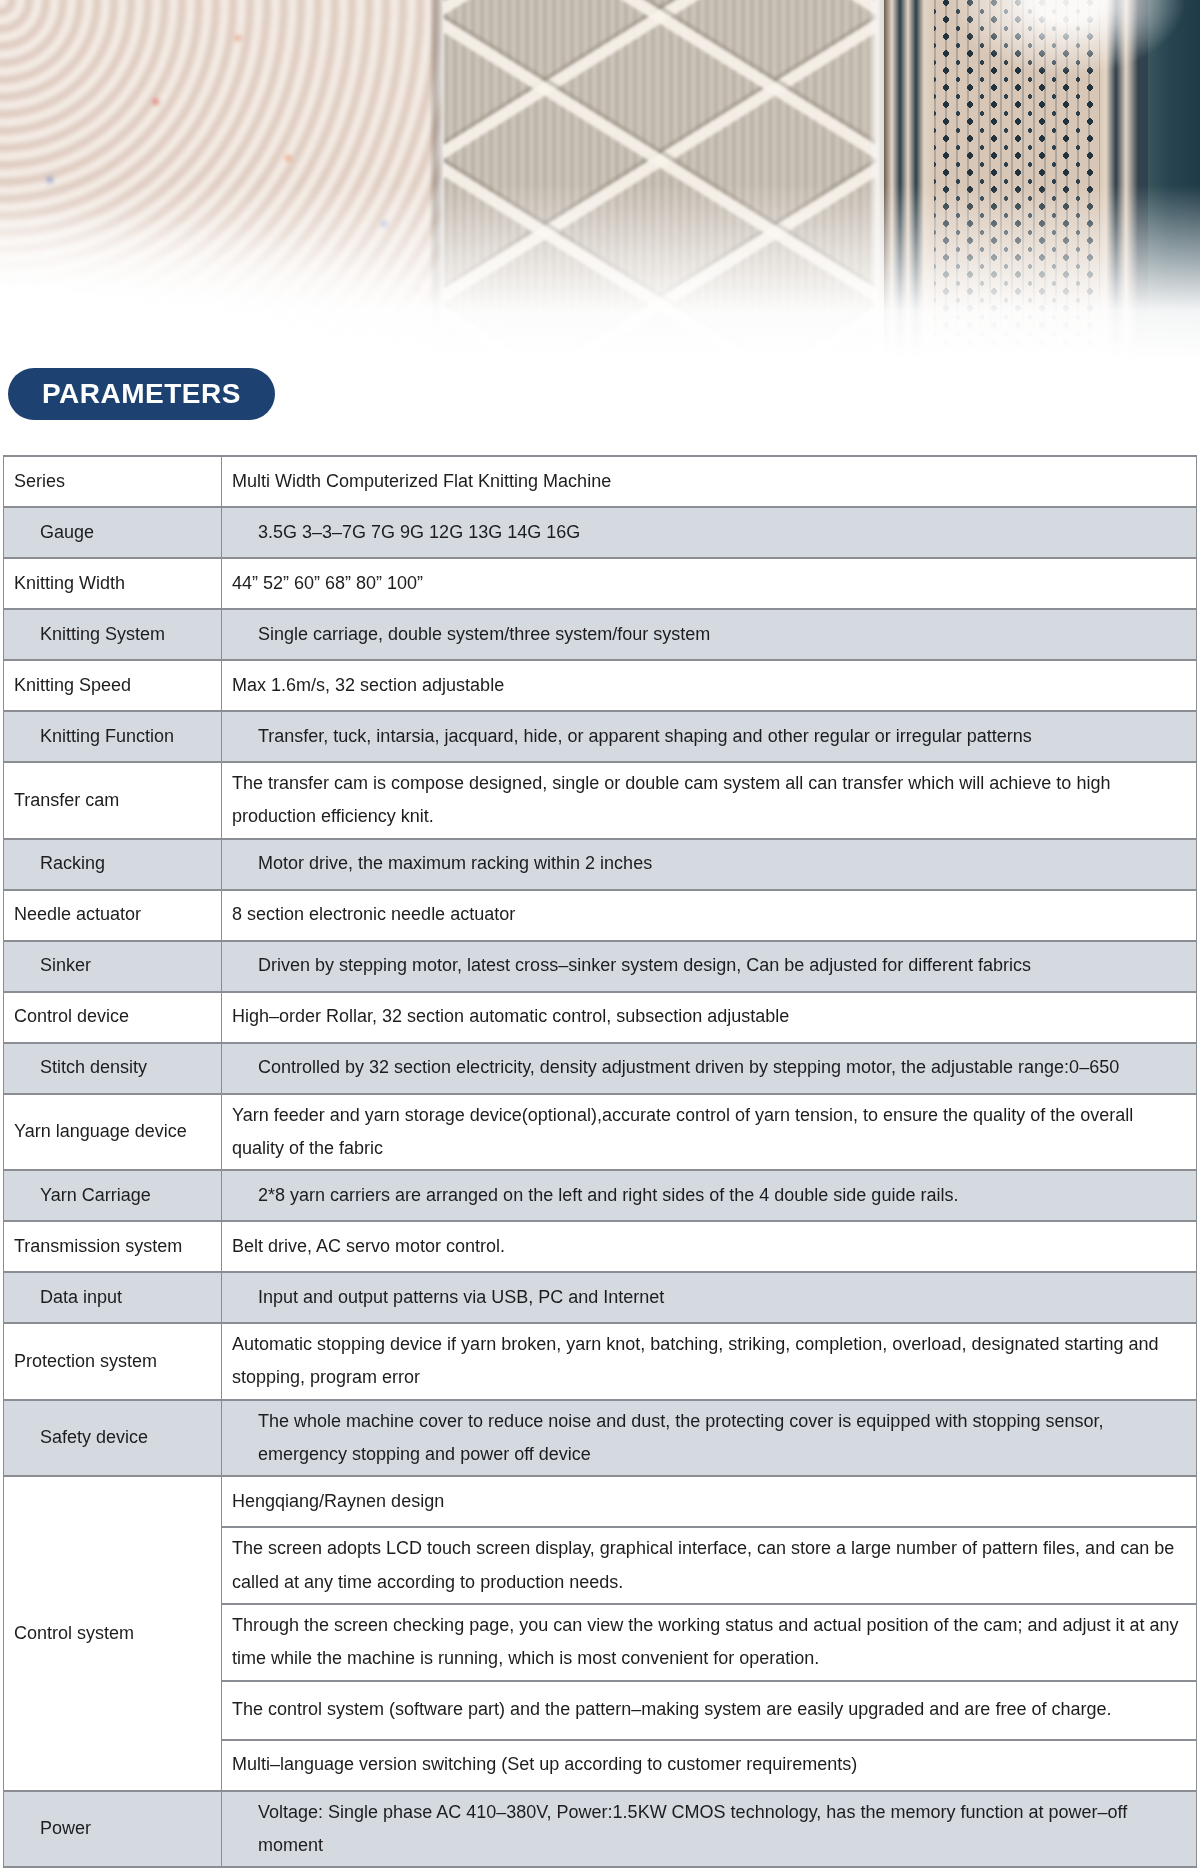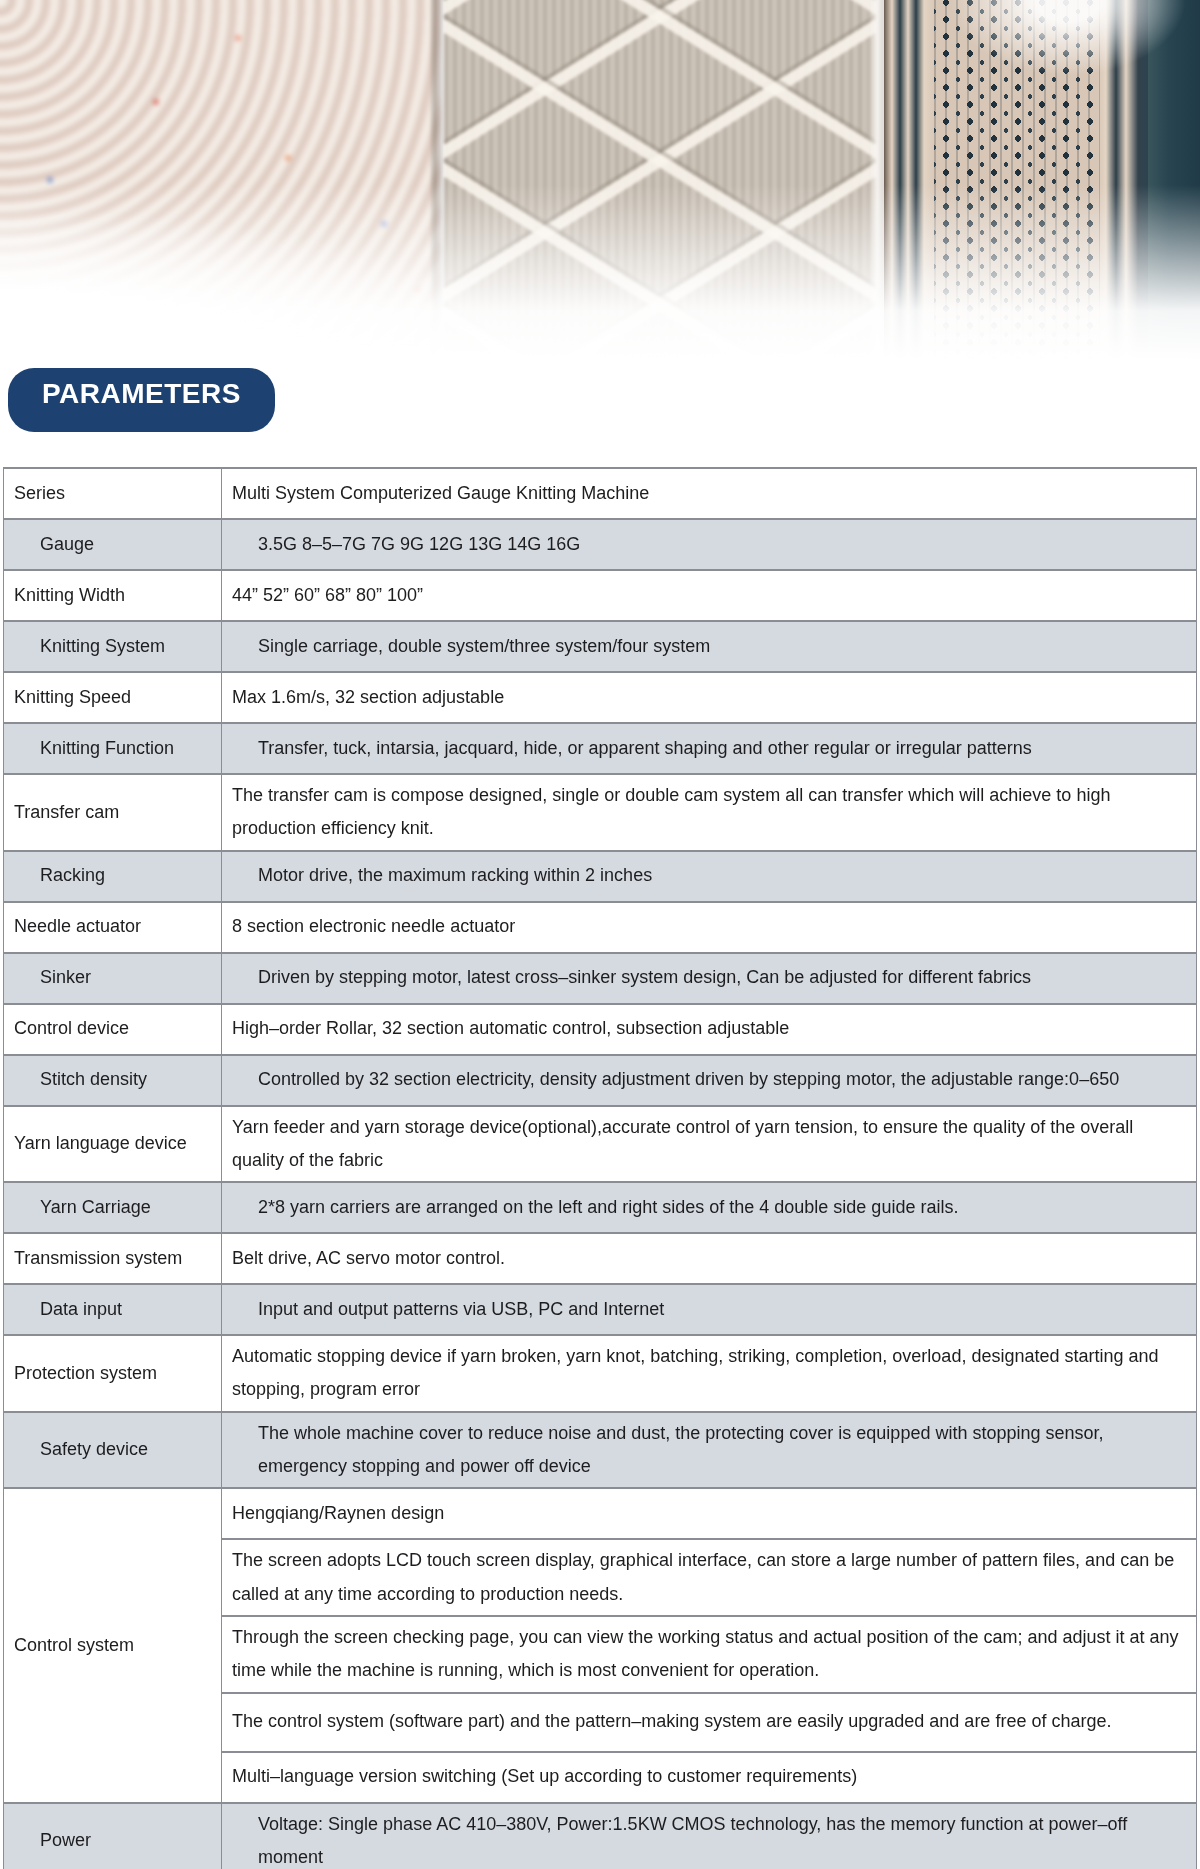"PARAMETERS" .badge { height: 64px -> 52px }
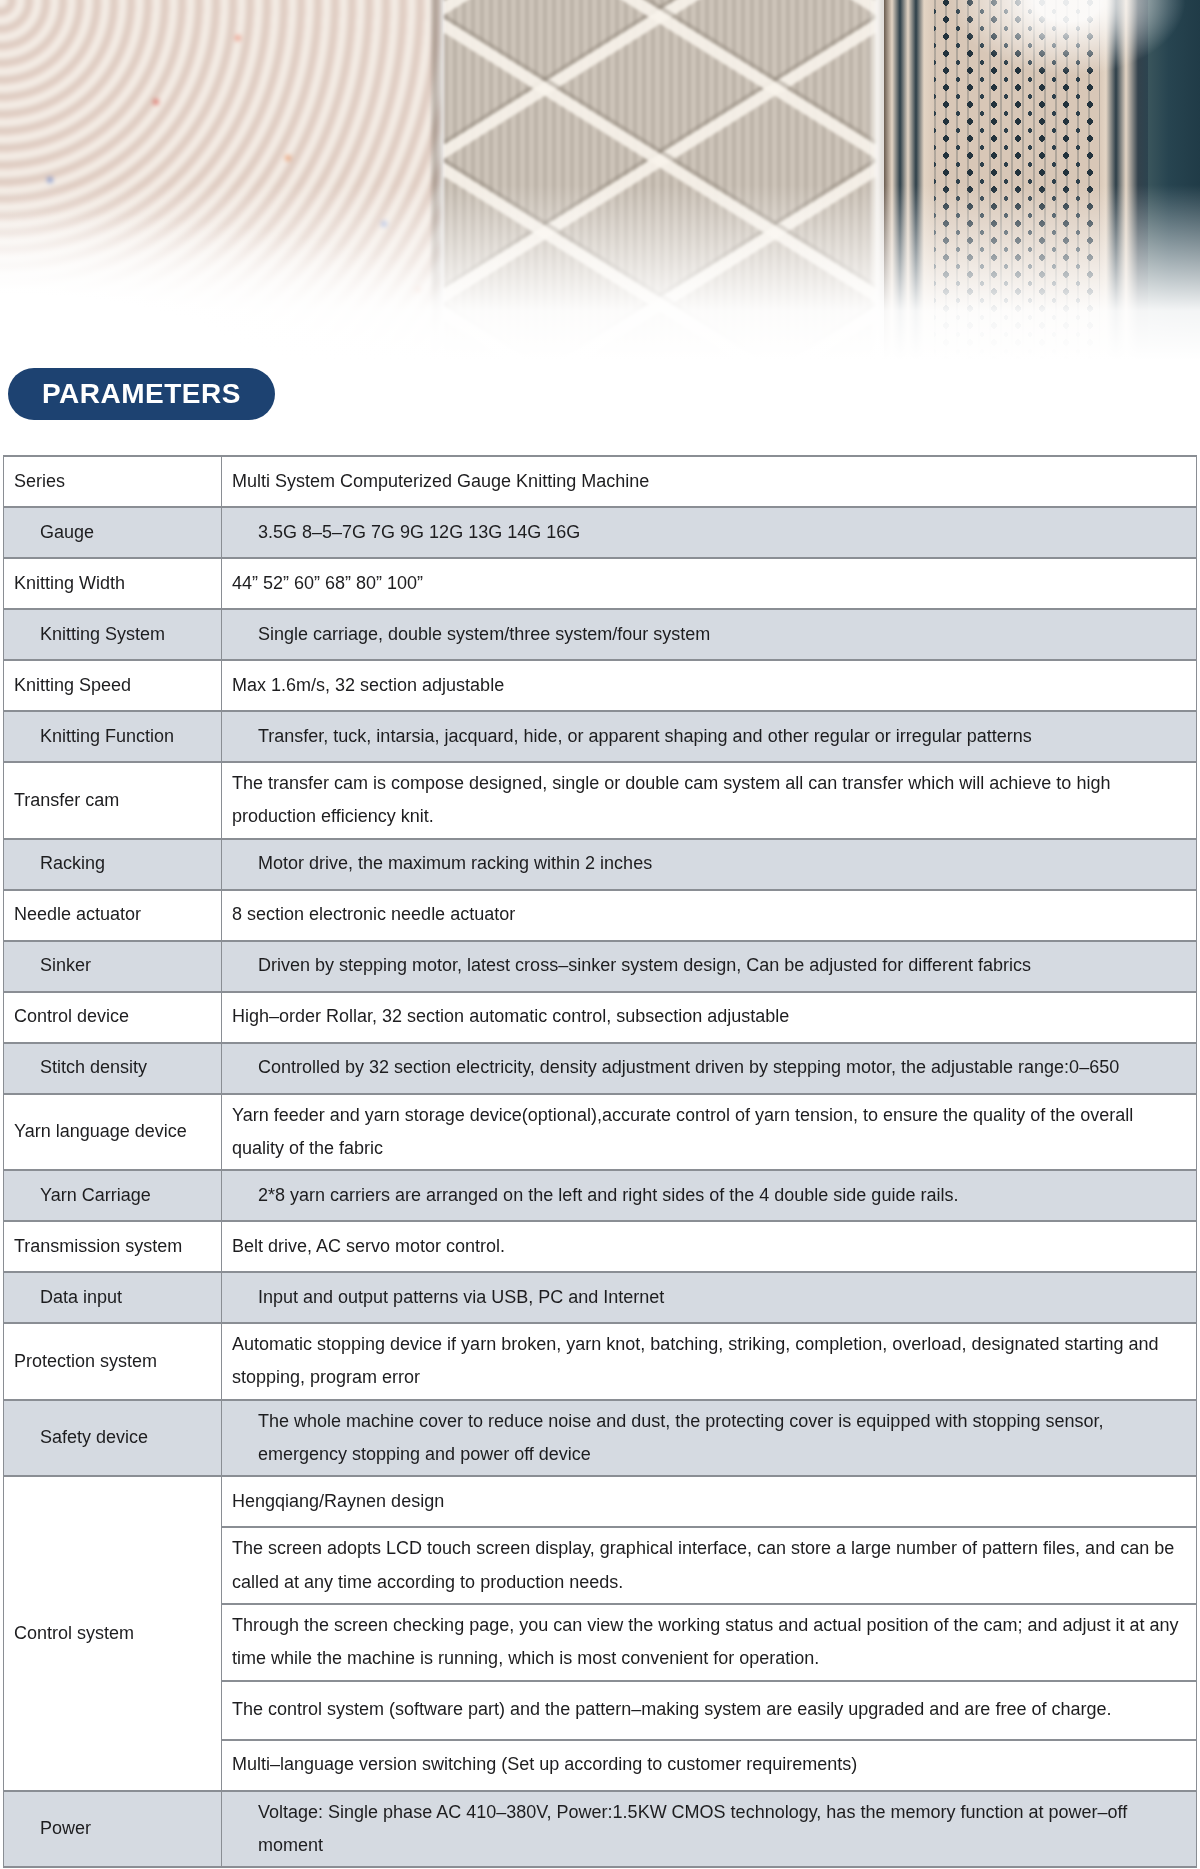"Multi System Computerized Gauge Knitting" td { text: System Computerized Gauge -> Width Computerized Flat }
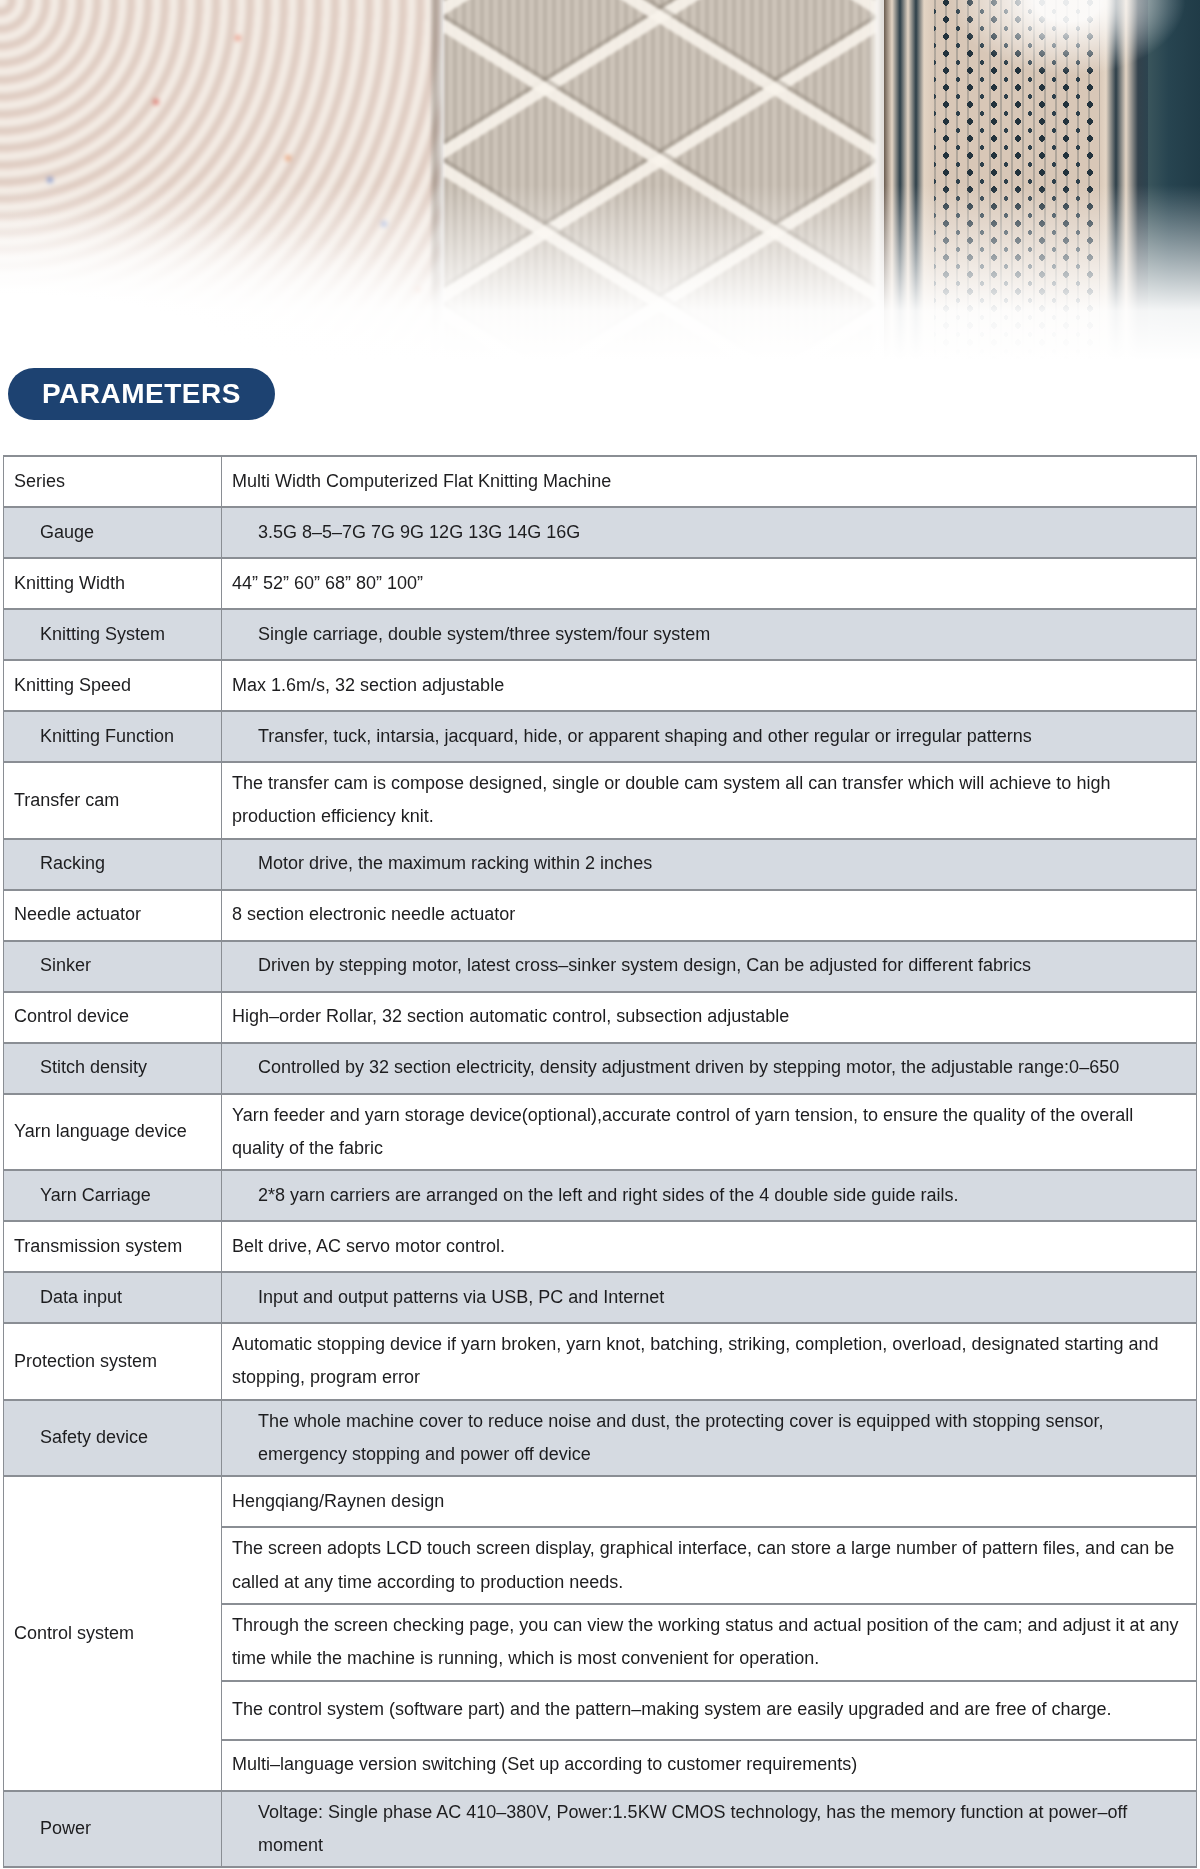"3.5G 8–5–7G 7G 9G 12G" td { text: 8–5 -> 3–3 }
